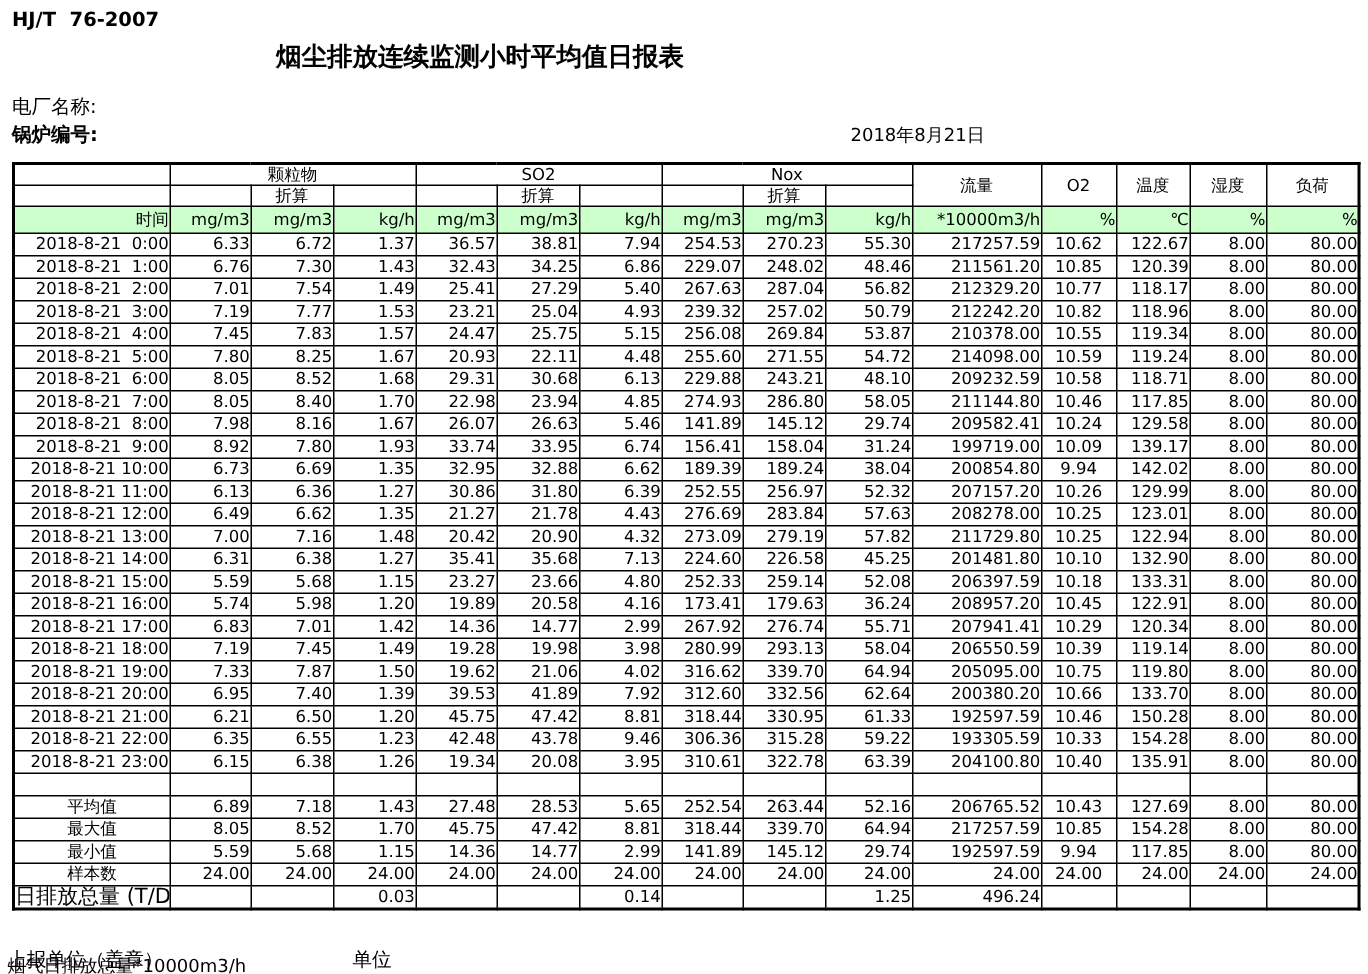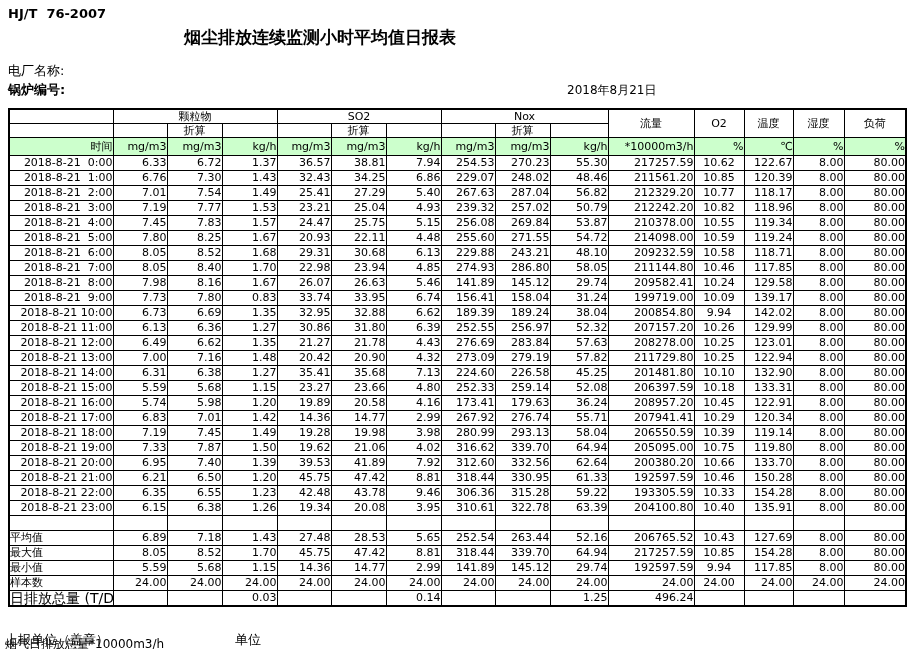"7.73" td.num { text: 7.73 -> 8.92 }
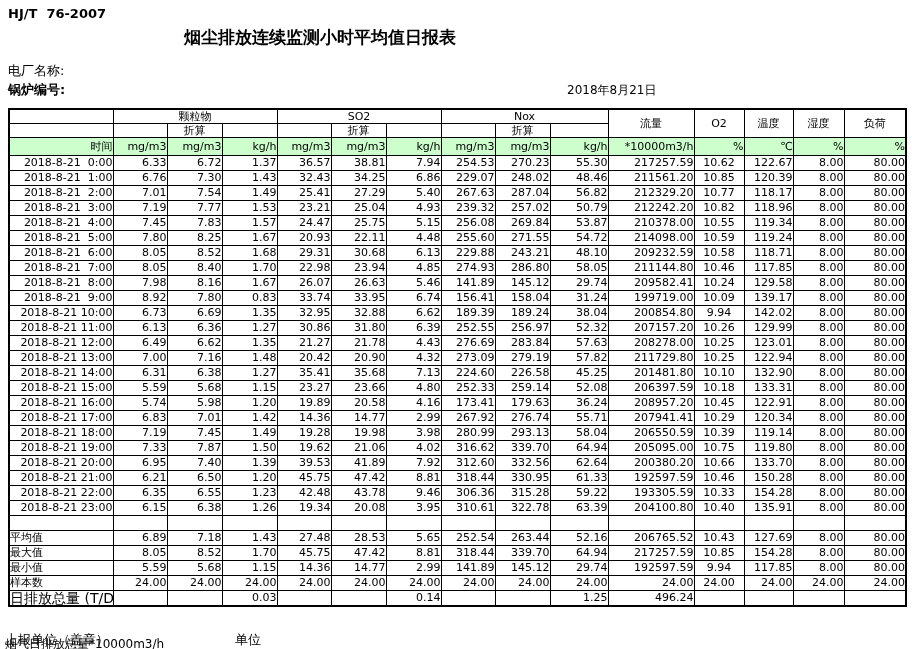"0.83" td.num { text: 0.83 -> 1.93 }
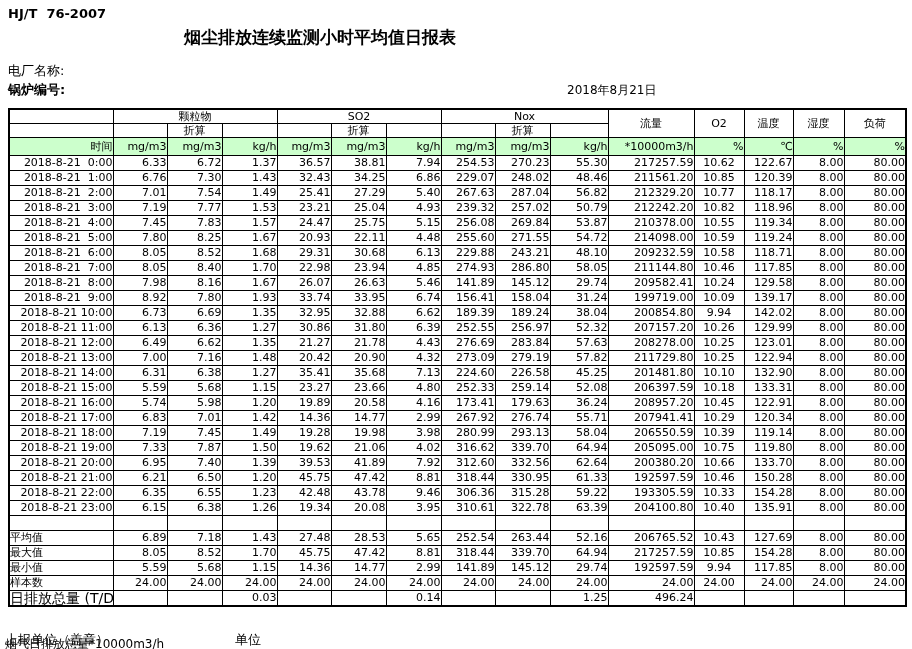"平均值" td.sum-label { text-align: left -> center }
